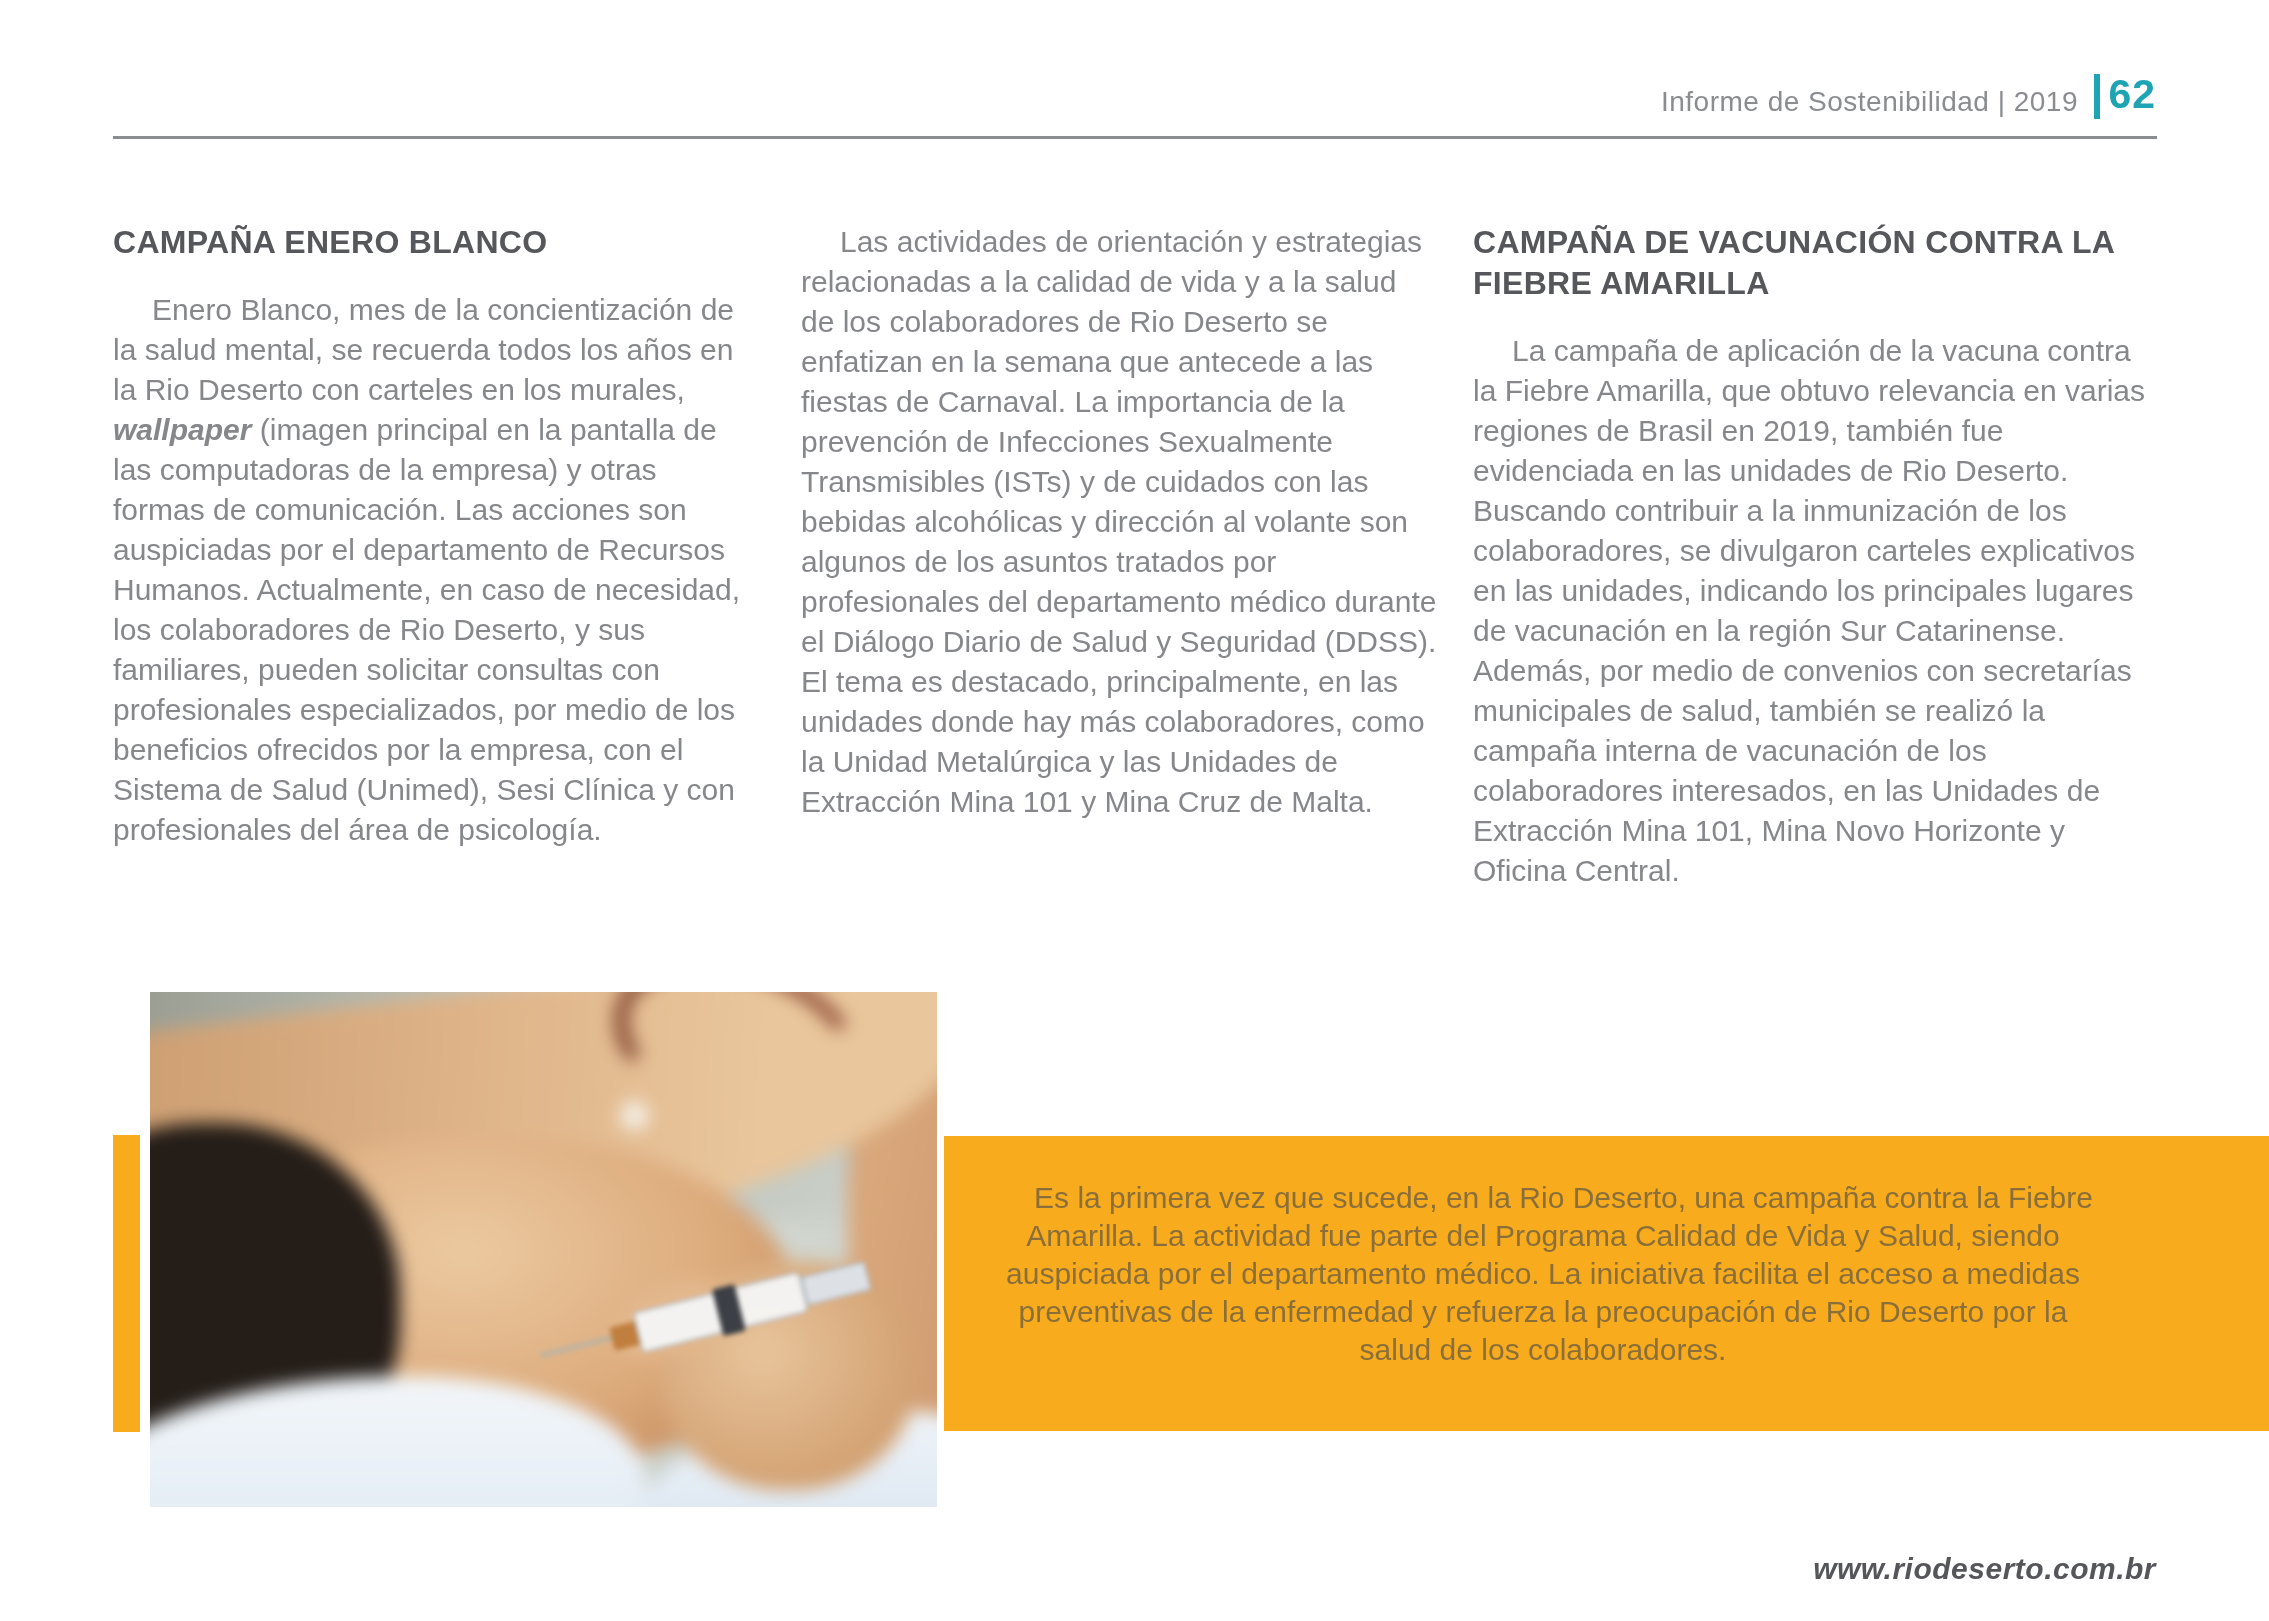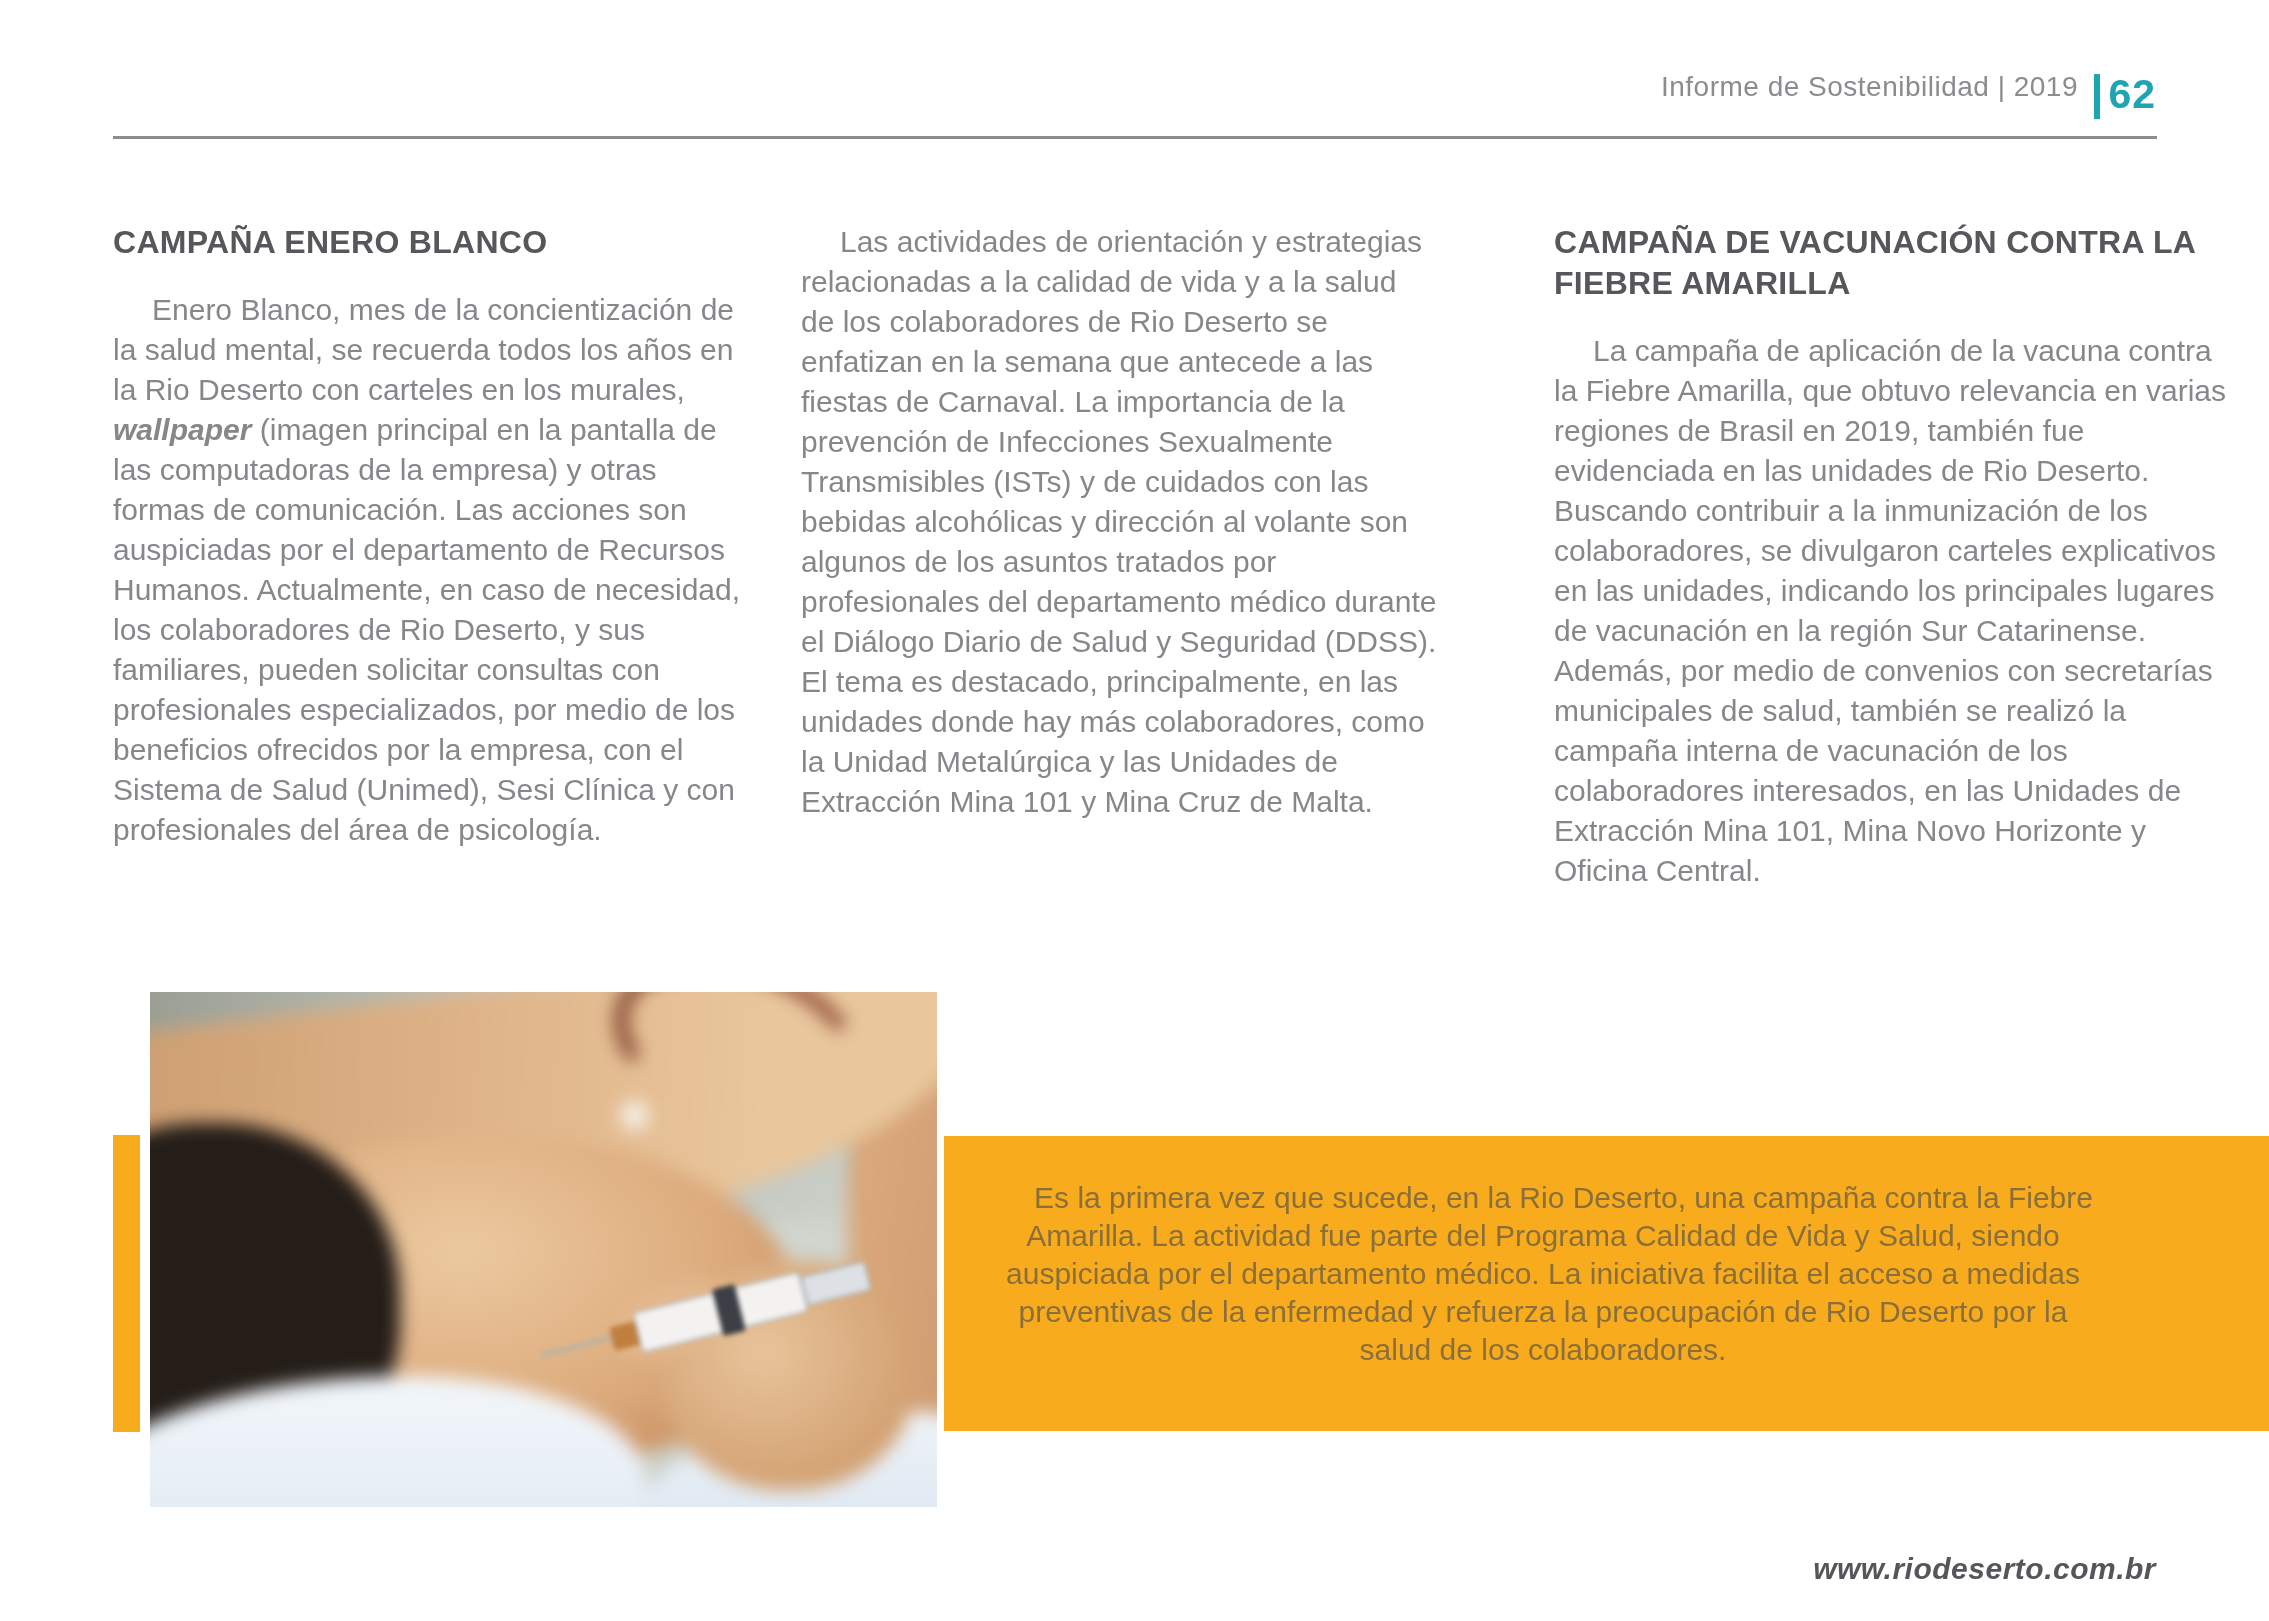"Informe de Sostenibilidad | 2019" .header { align-items: flex-start -> flex-end }
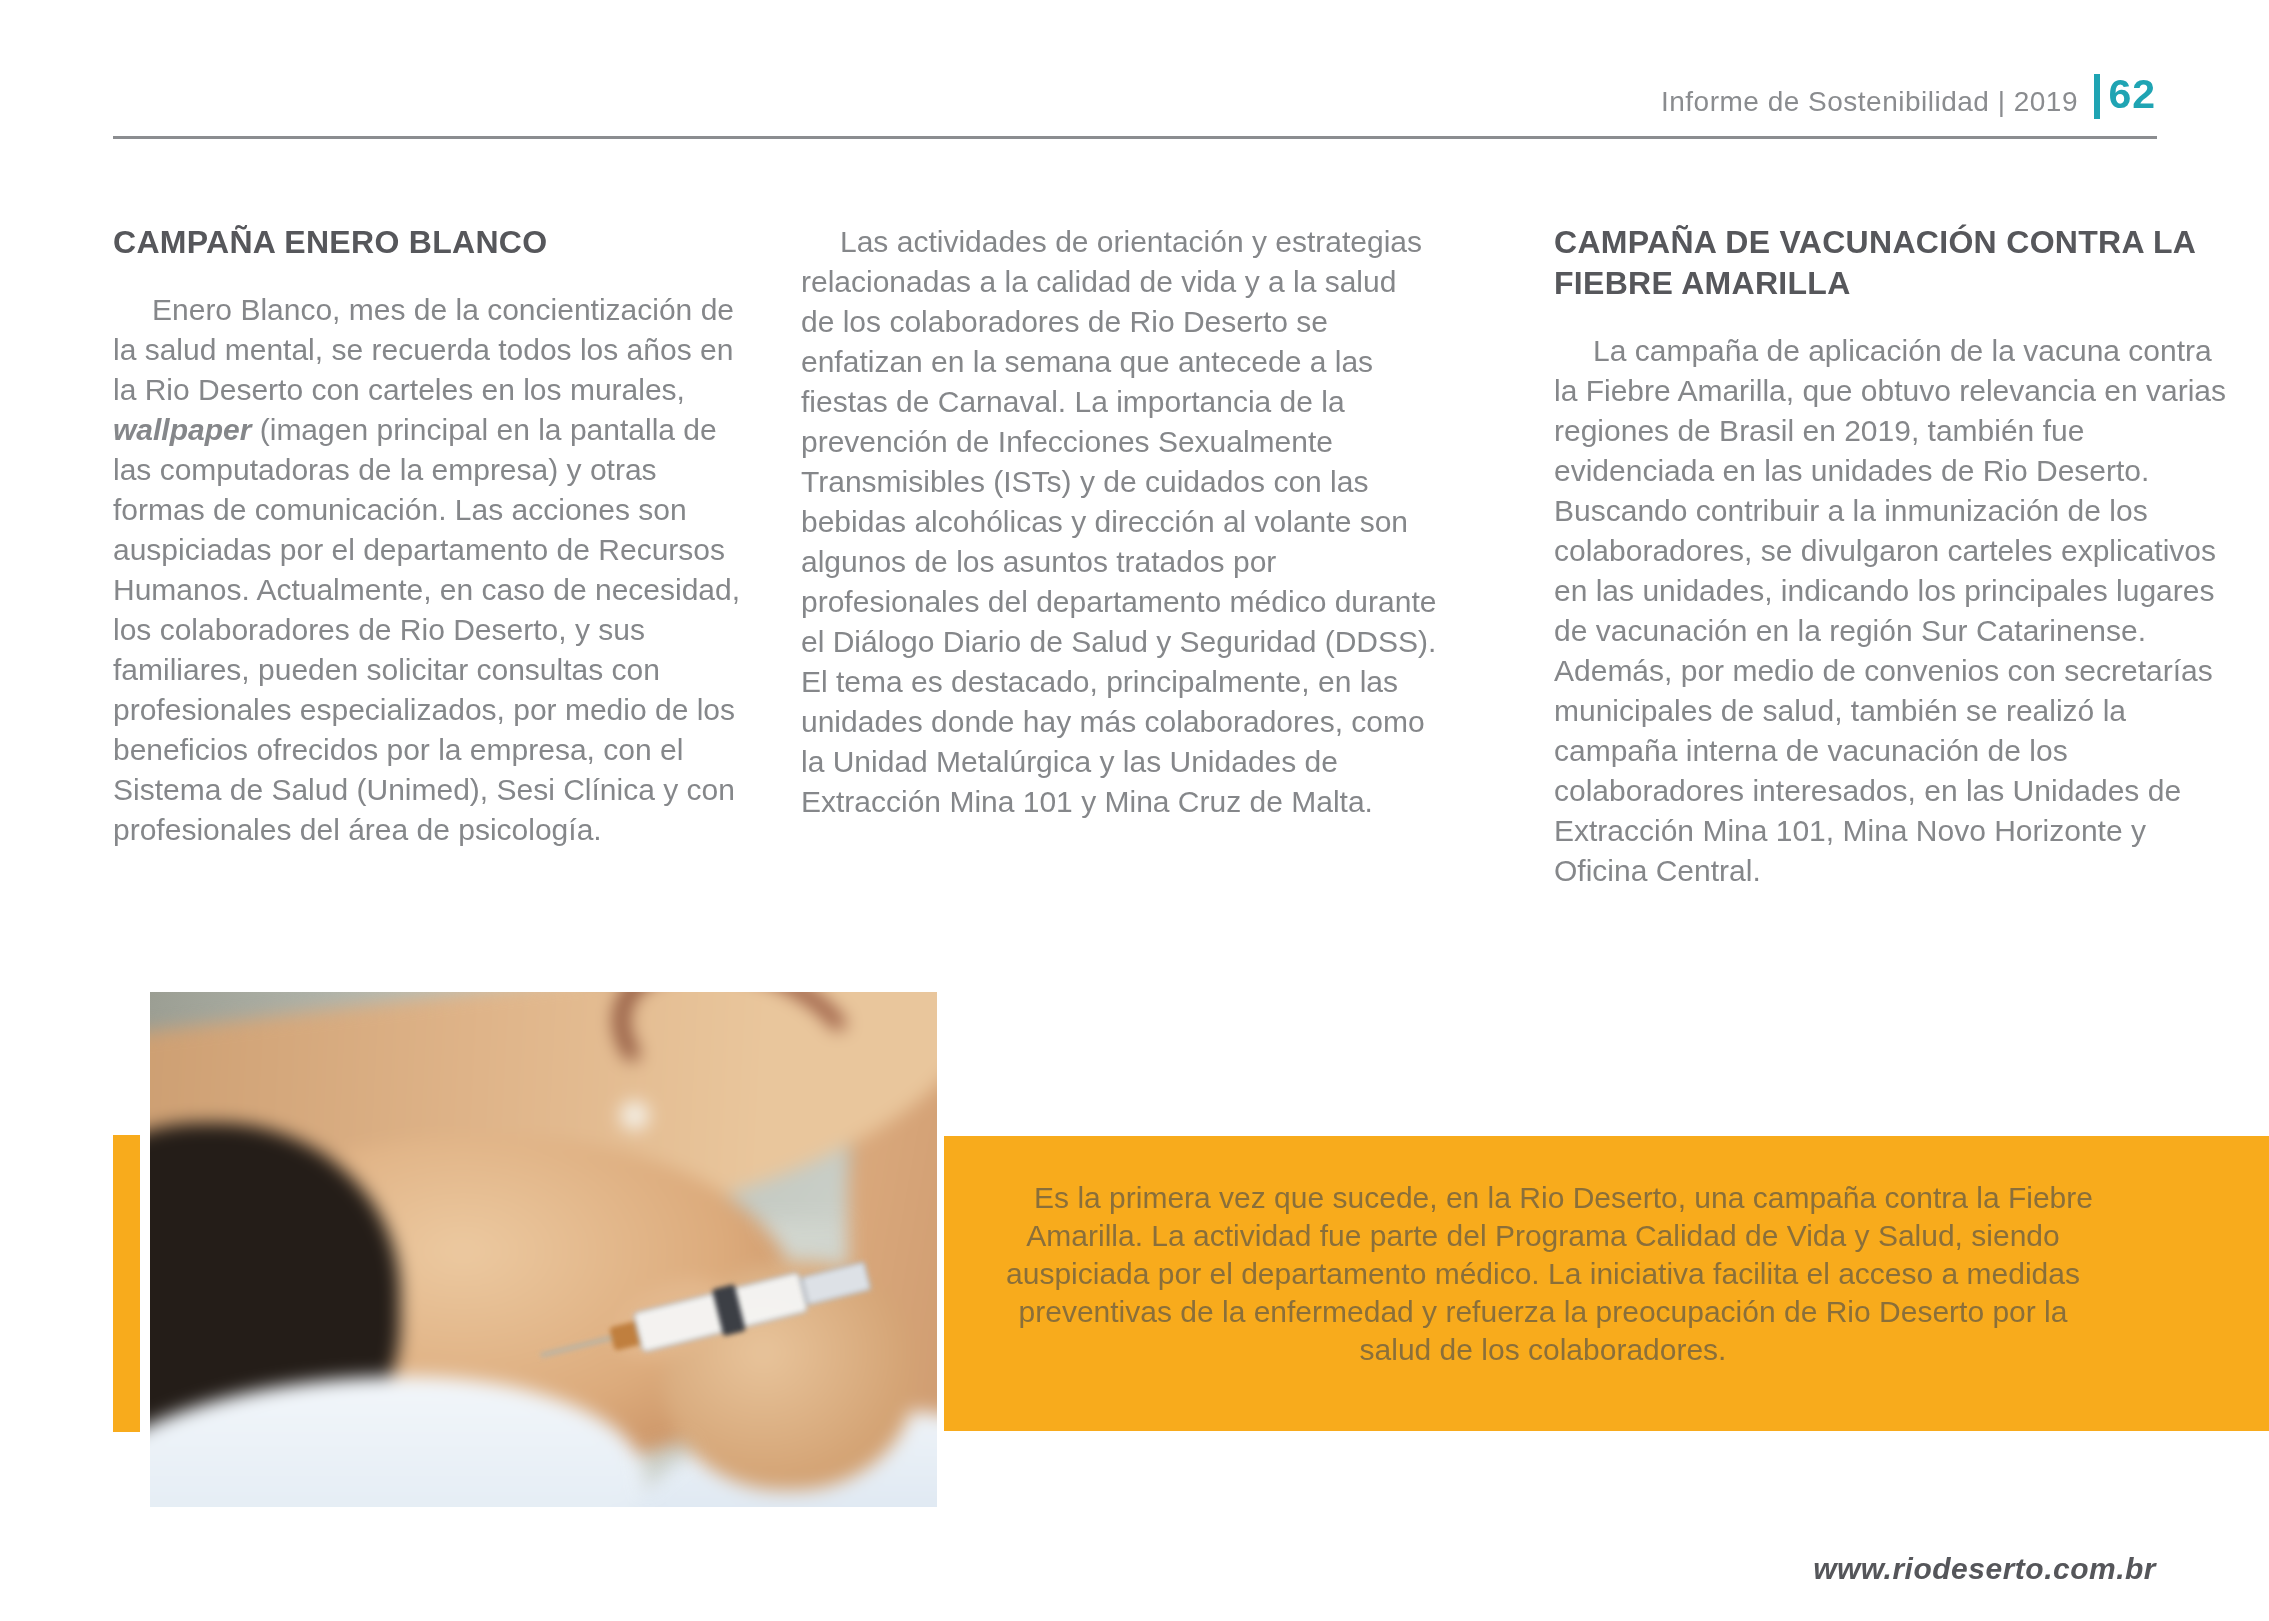"CAMPAÑA DE VACUNACIÓN CONTRA LA" .col3 { left: 1441px -> 1360px }
